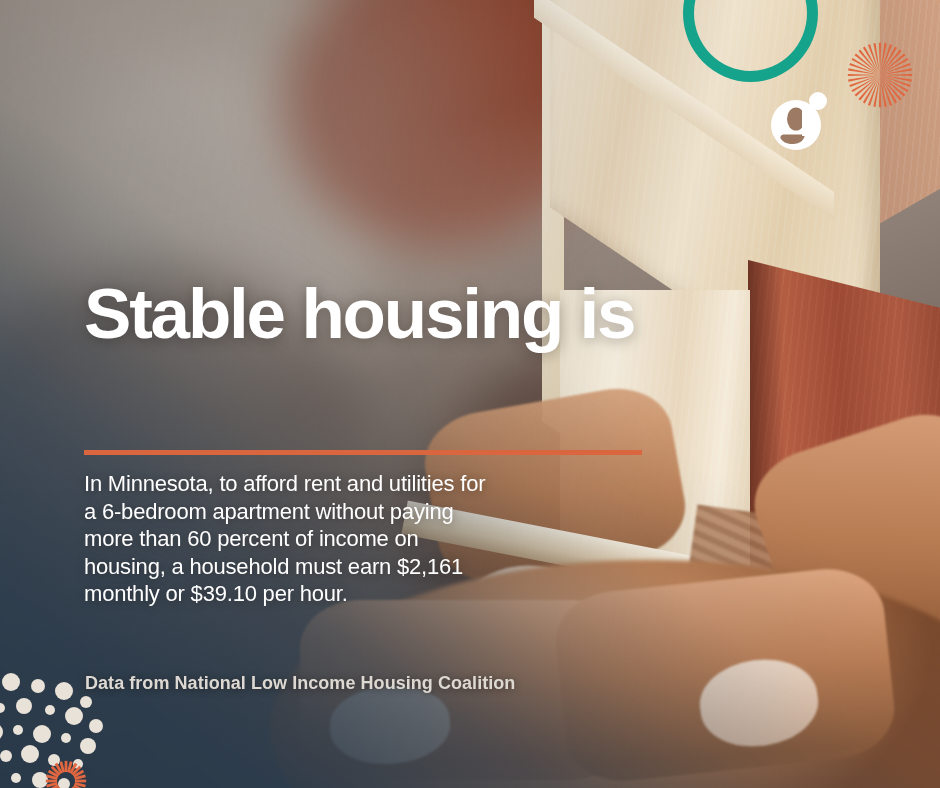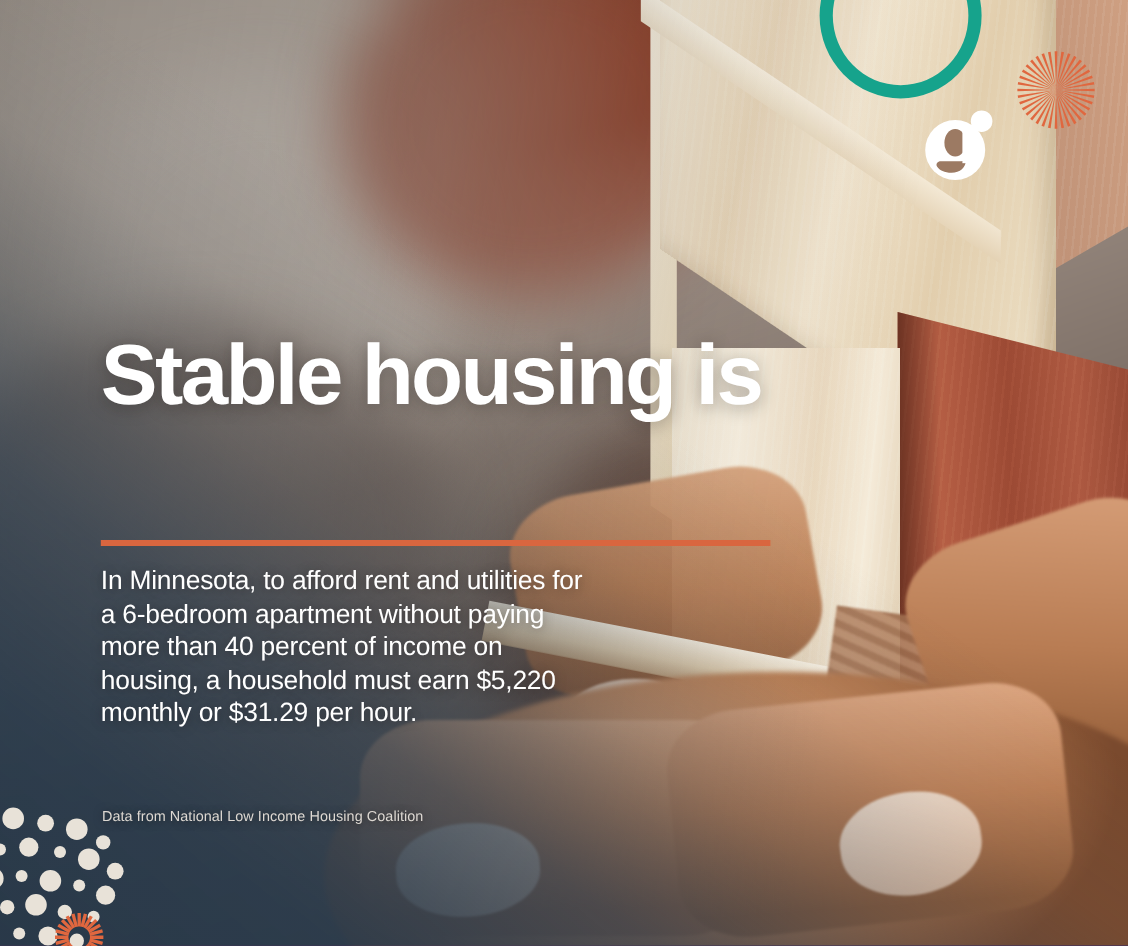"more than 40 percent of" span { text: 40 -> 60 }
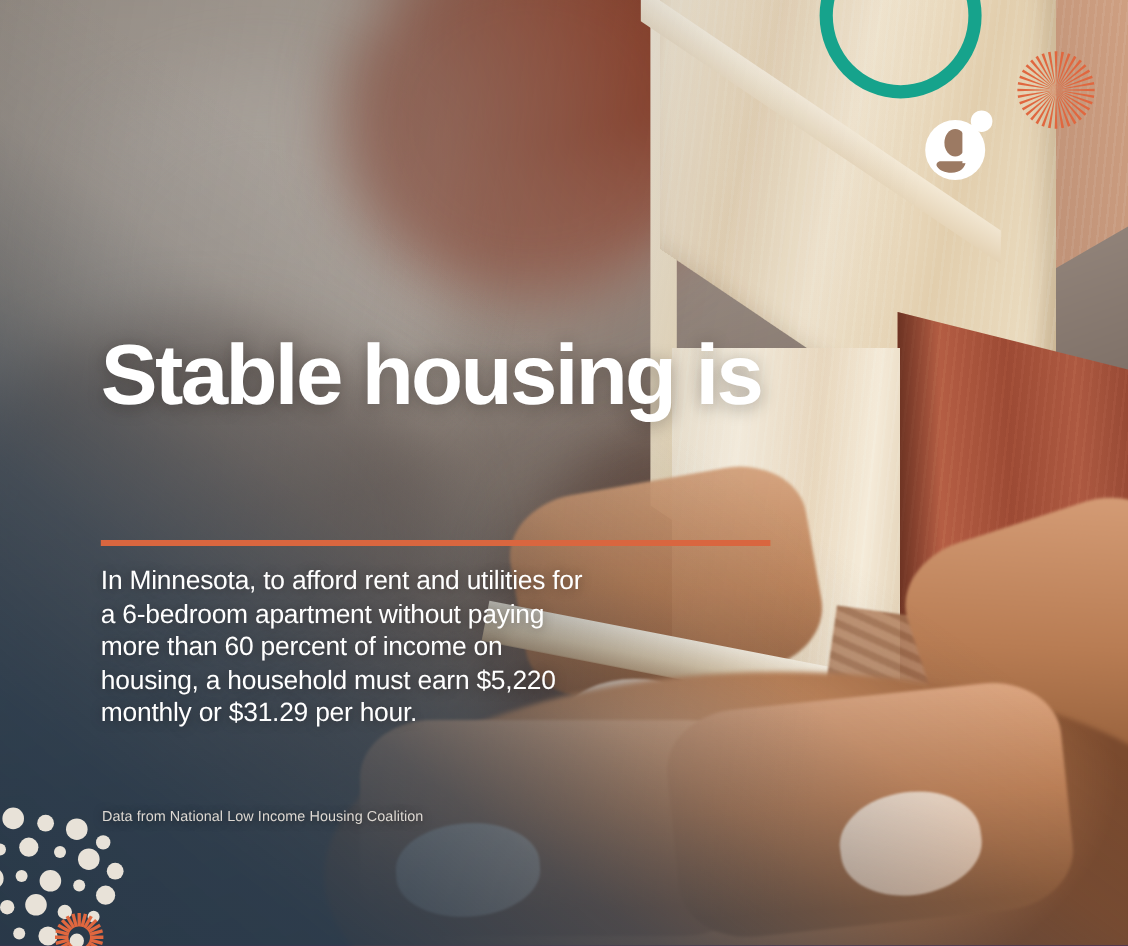"housing, a household must earn" span { text: $5,220 -> $2,161 }
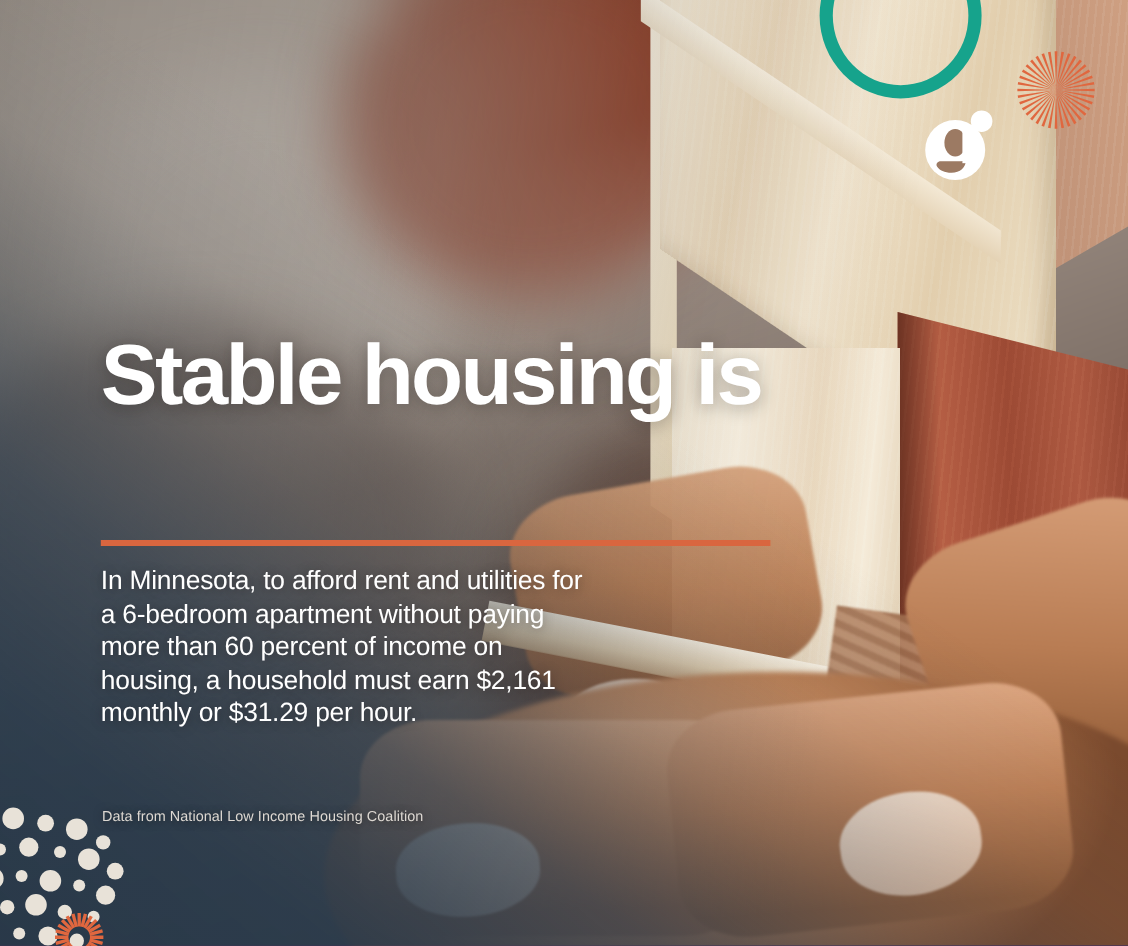"monthly or $31.29 per hour." span { text: $31.29 -> $39.10 }
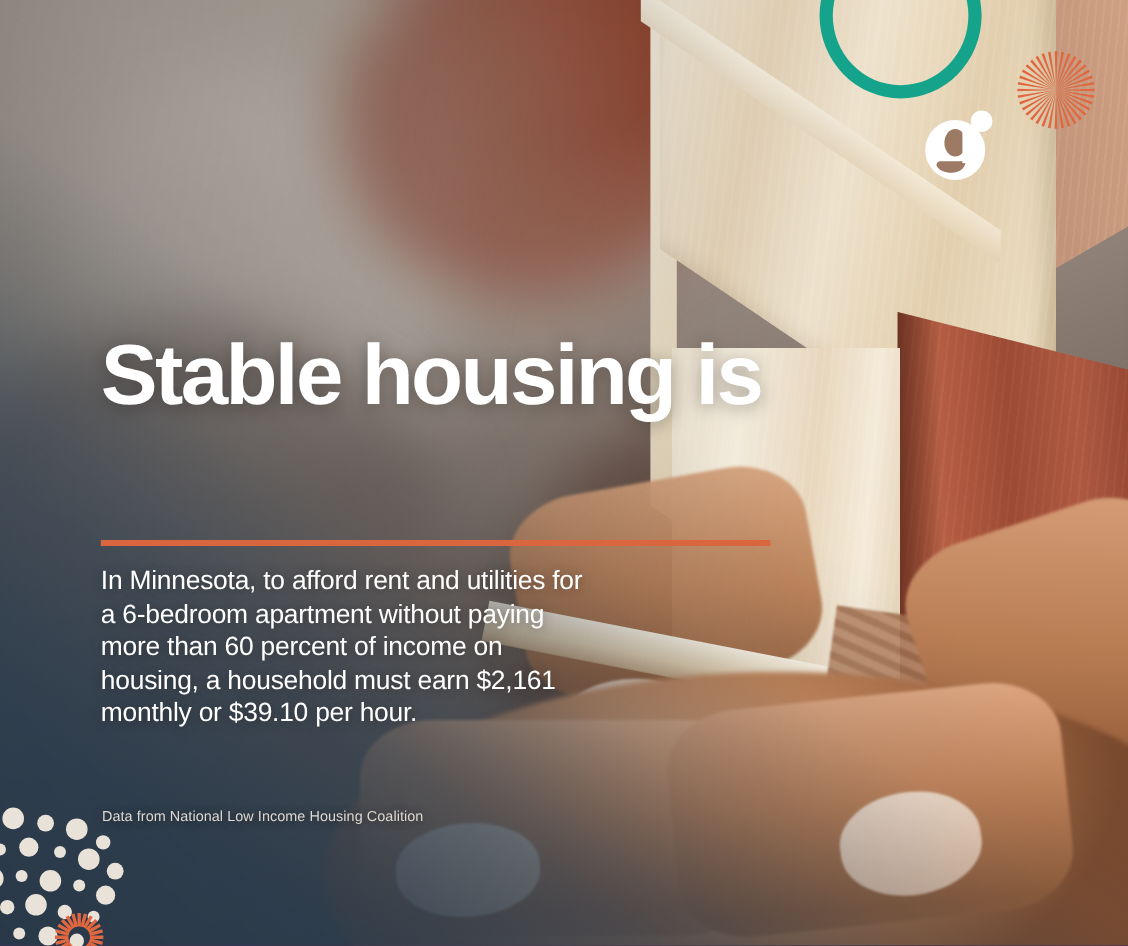"Data from National Low Income" .attribution { font-size: 12px -> 18px; font-weight: 400 -> 700 }
